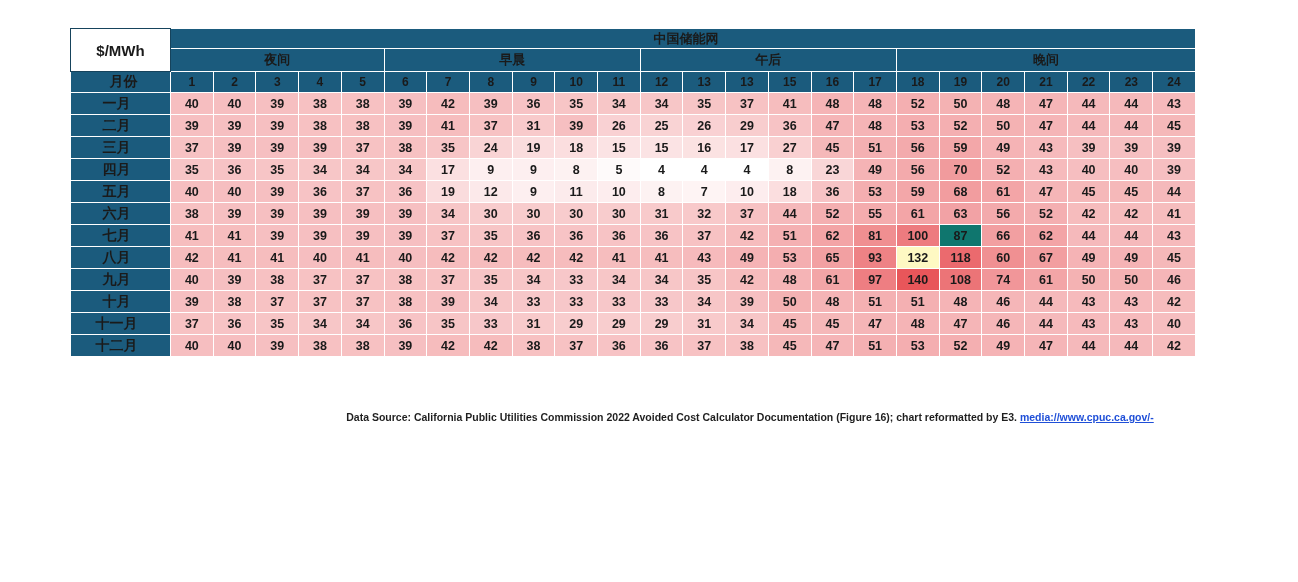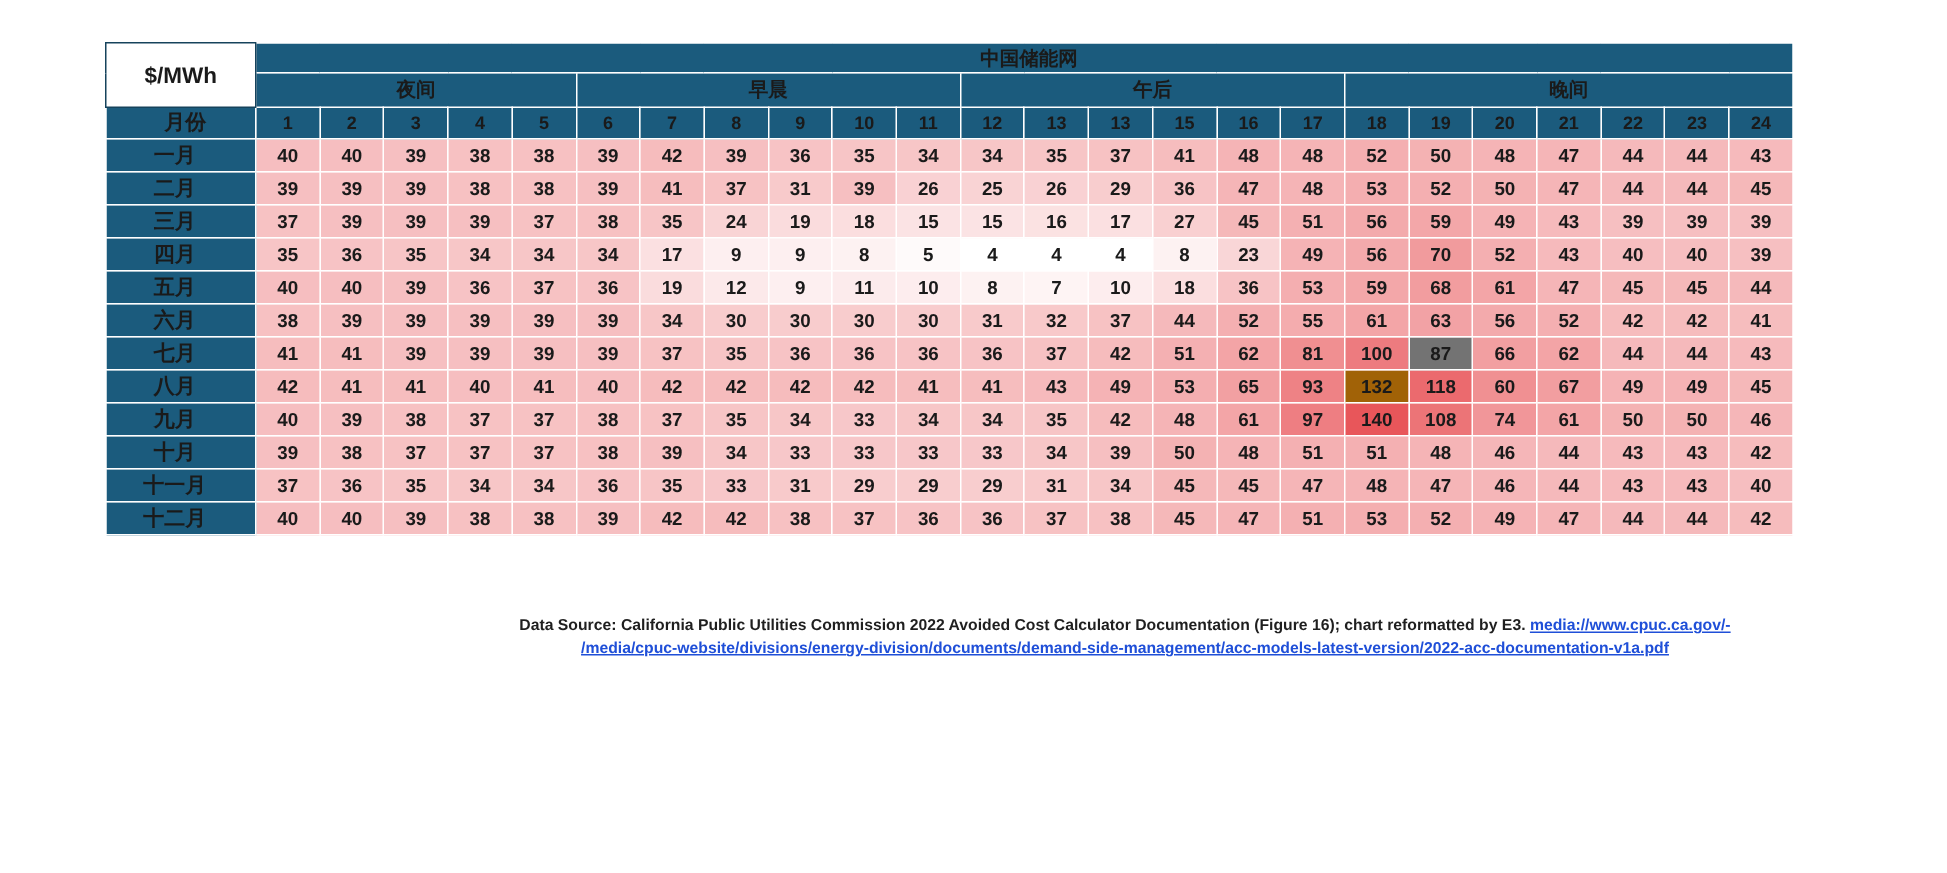"87" td.val { background: #737373 -> #0f766e }
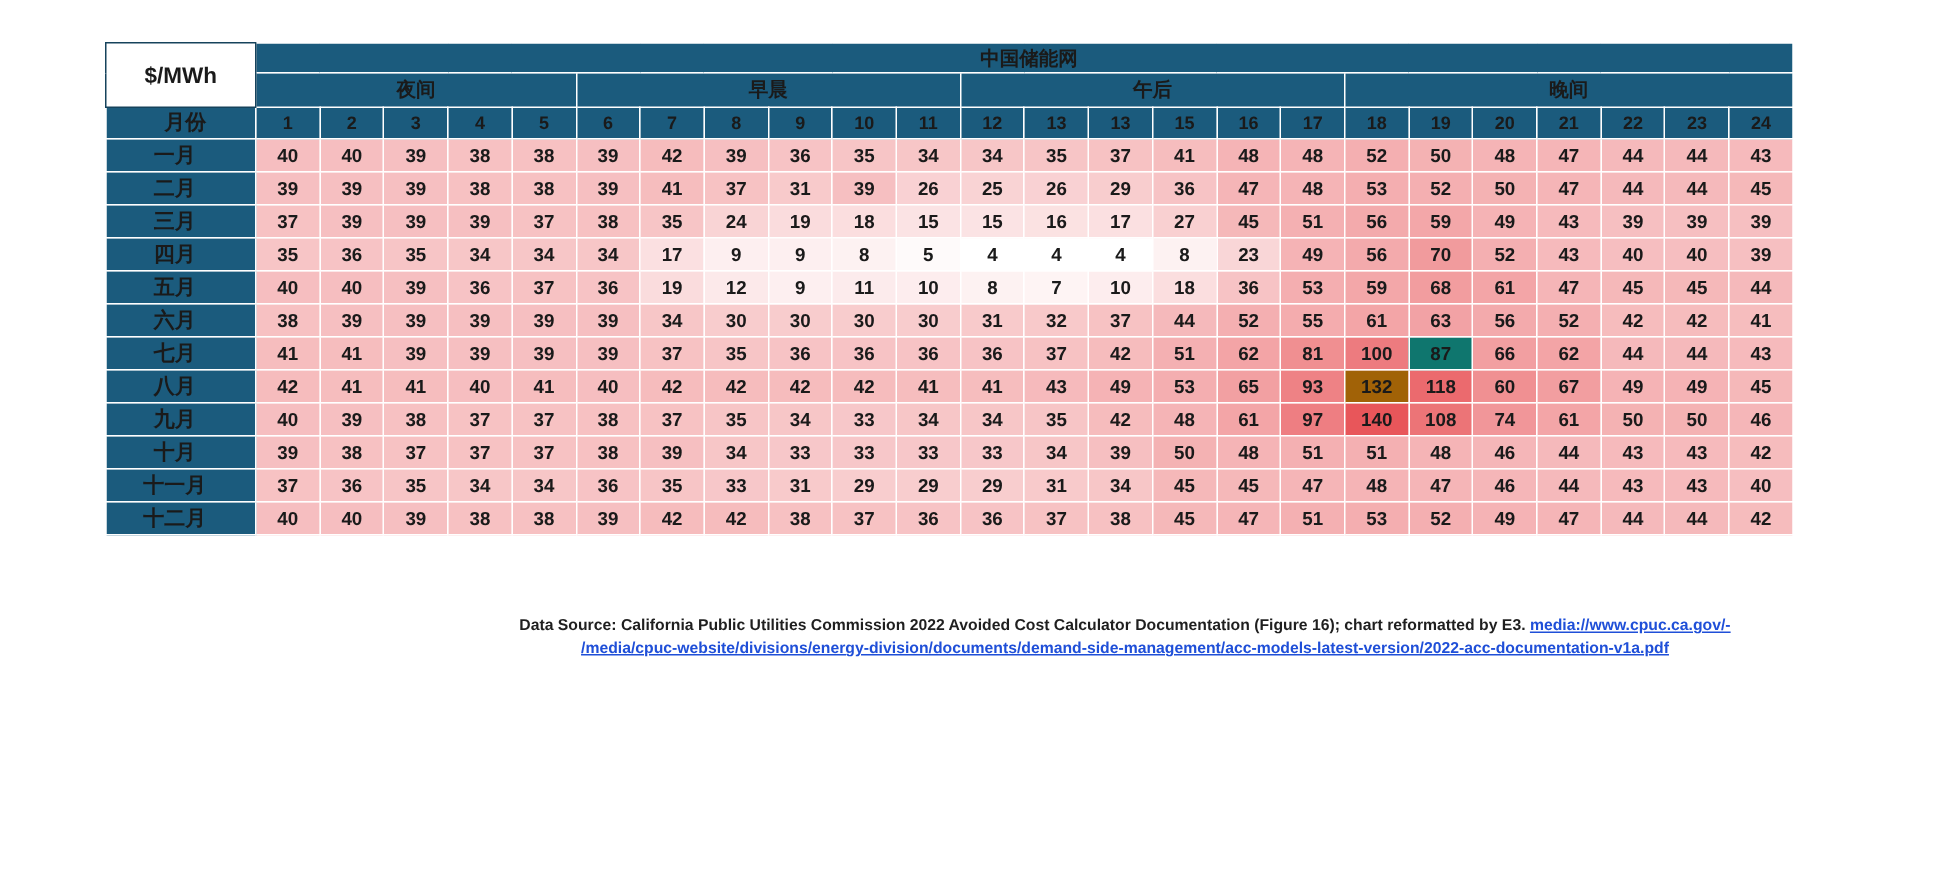"132" td.val { background: #a16207 -> #fef9c3 }
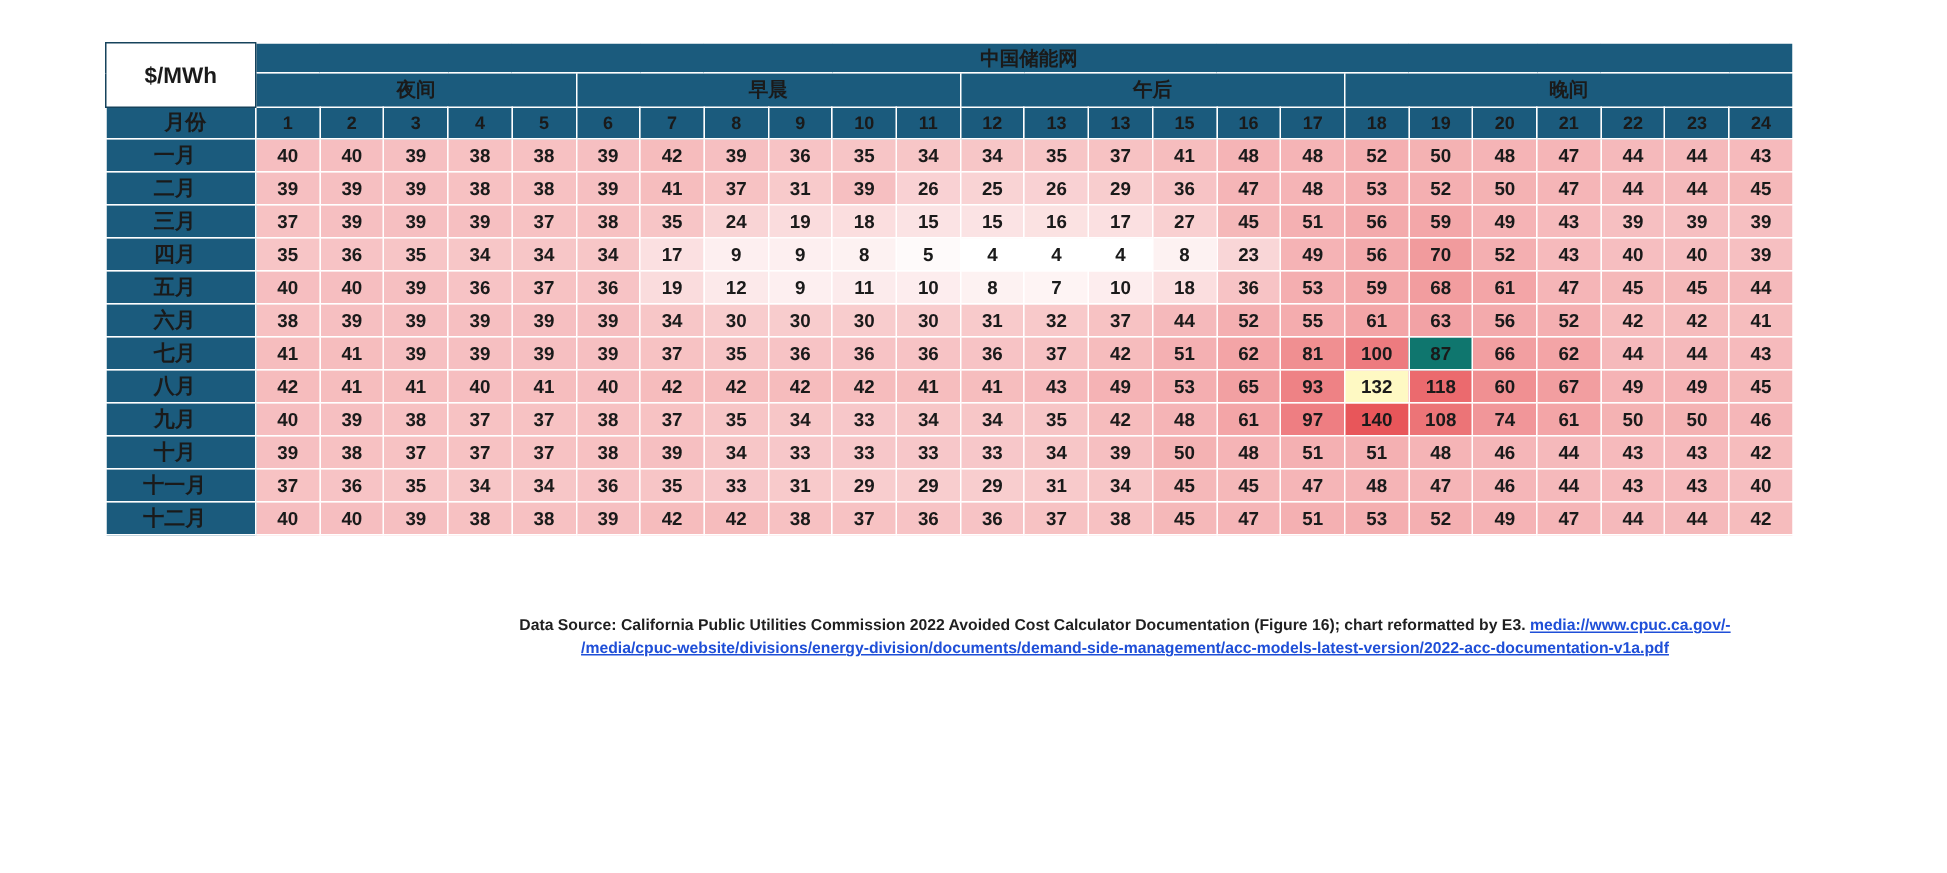"/media/cpuc-website/divisions/energy-div" span.link { html: <span>/media/cpuc-website/divisions/energy-division/documents/demand-side-management/acc-models-latest-version/2022-acc-documentation-v1a.pdf</span> -> none }
